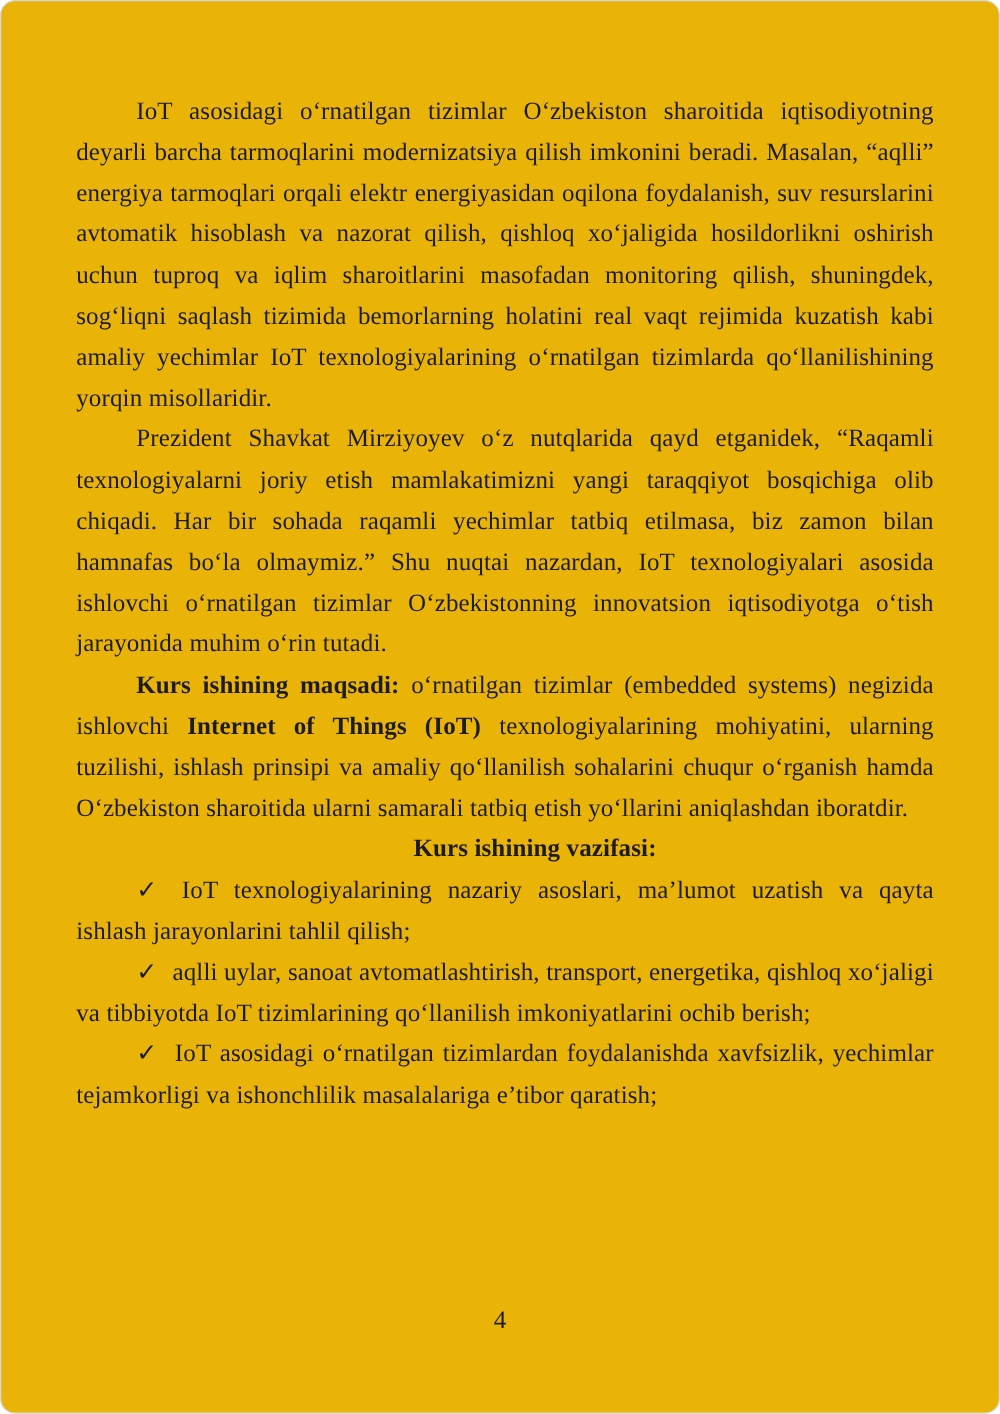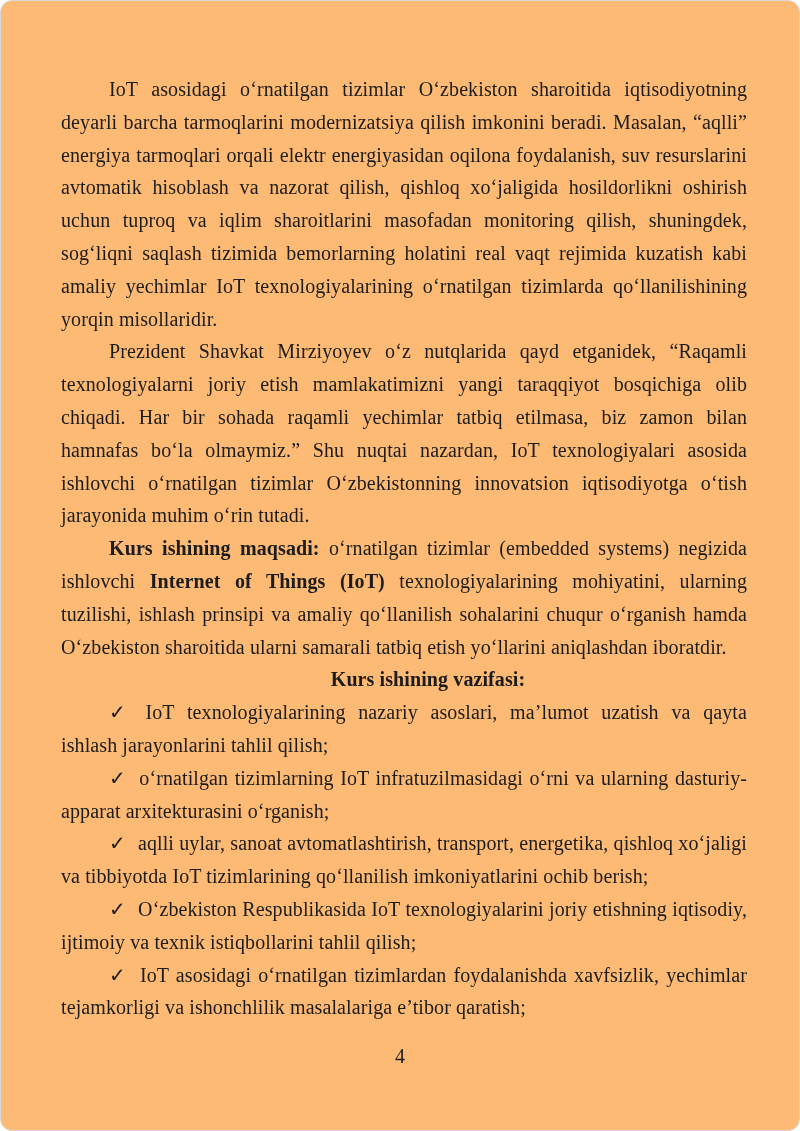"IoT asosidagi o‘rnatilgan tizimlar" .page { background: #fdba74 -> #eab308 }
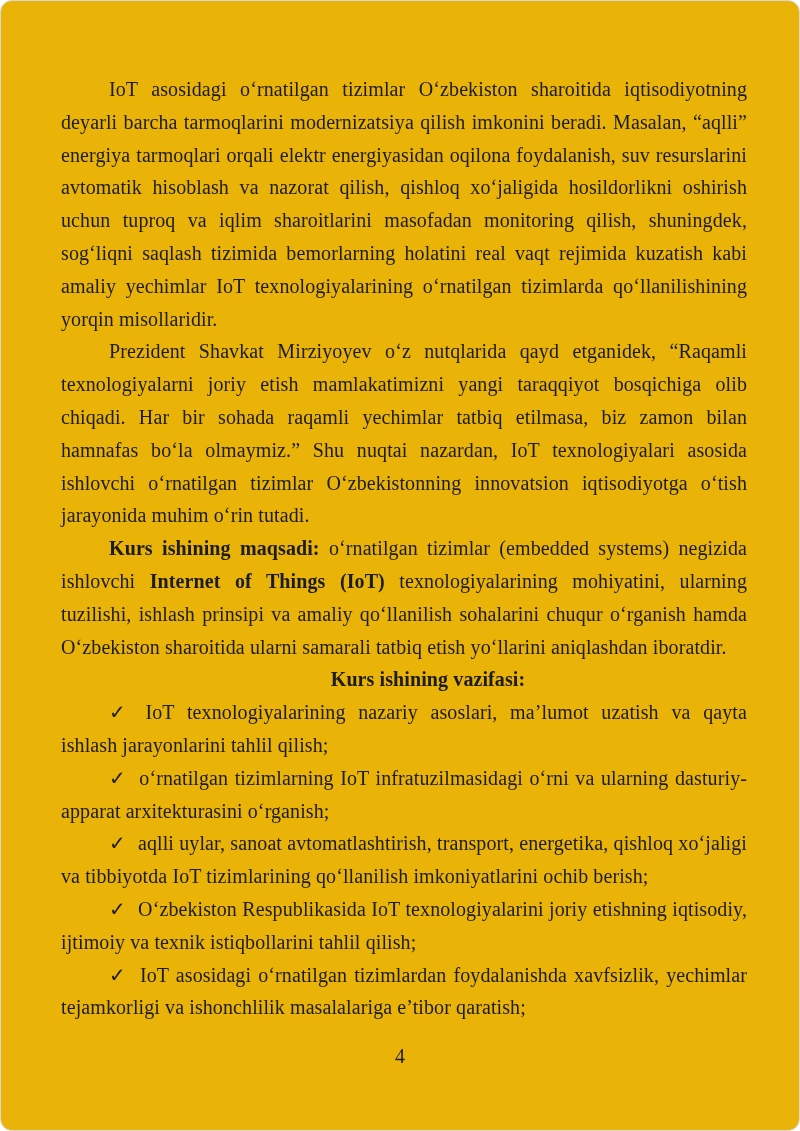"✓ o‘rnatilgan tizimlarning IoT" p.doc-par { html: <p> <span>✓</span><span>o‘rnatilgan tizimlarning IoT infratuzilmasidagi o‘rni va ularning dasturiy-apparat arxitekturasini o‘rganish;</span> </p> -> none }
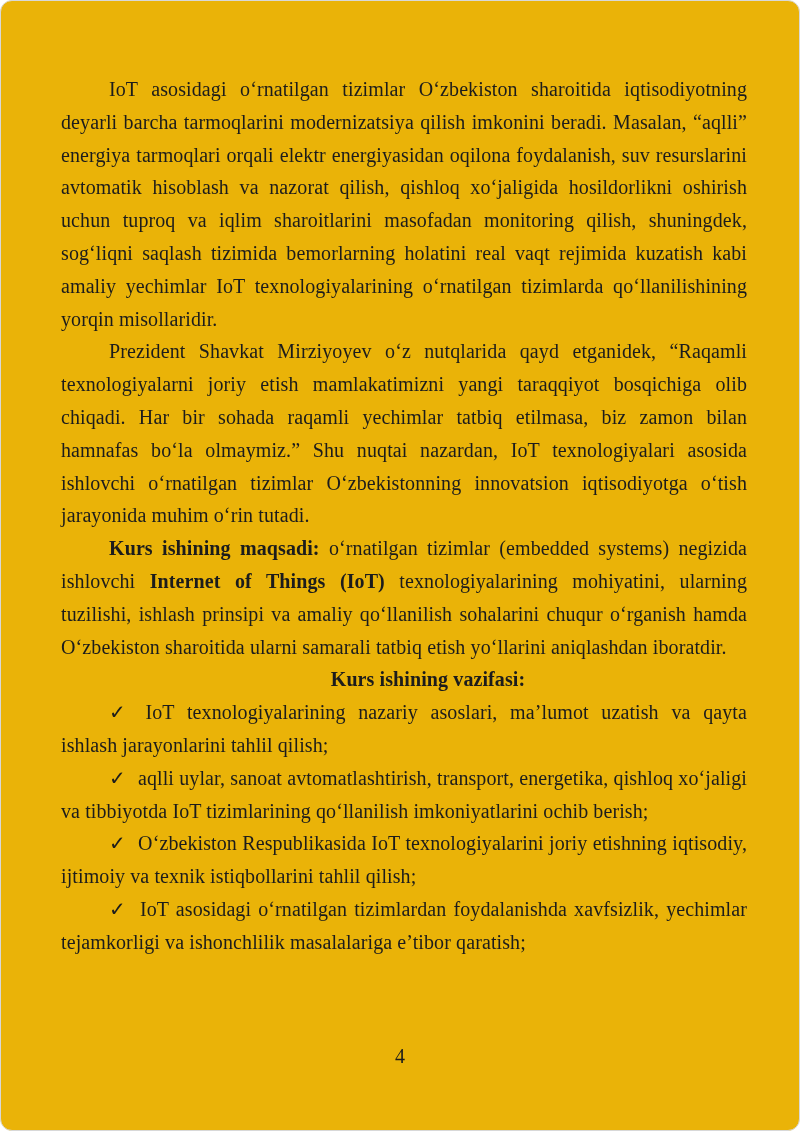"✓ O‘zbekiston Respublikasida IoT" p.doc-par { html: <p> <span>✓</span><span>O‘zbekiston Respublikasida IoT texnologiyalarini joriy etishning iqtisodiy, ijtimoiy va texnik istiqbollarini tahlil qilish;</span> </p> -> none }
